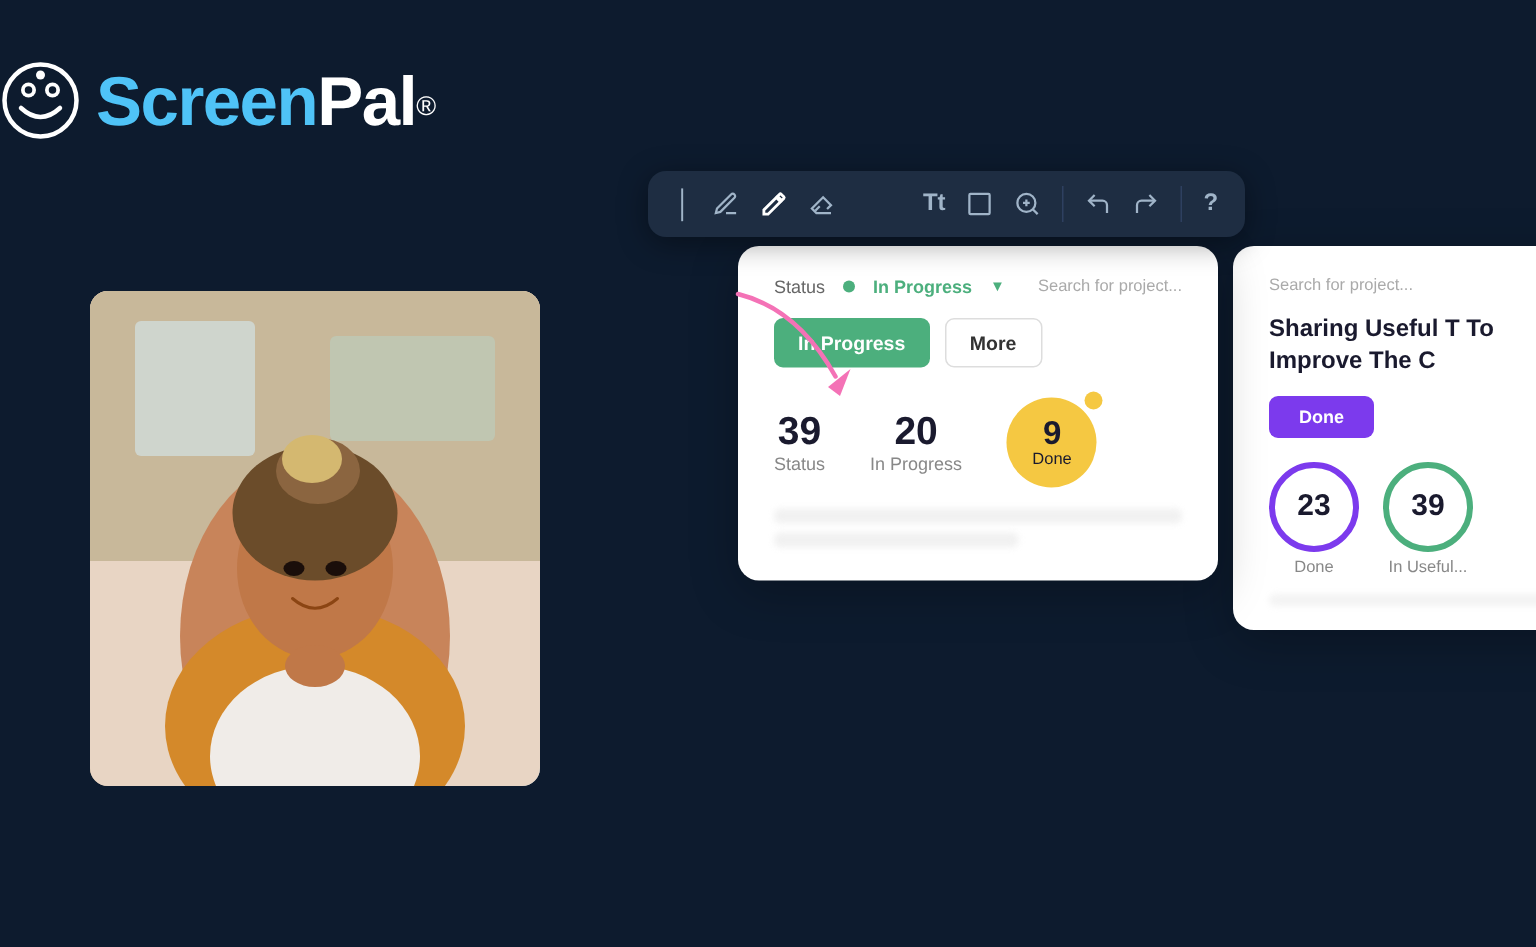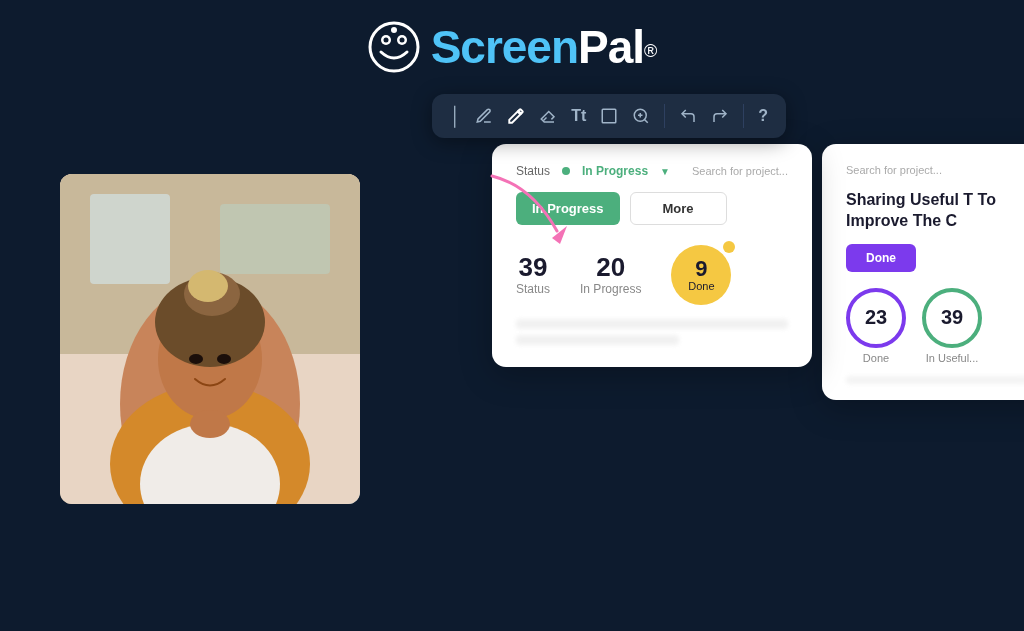"ScreenPal®" .logo-area { justify-content: center -> none; padding-top: 20px -> 40px }
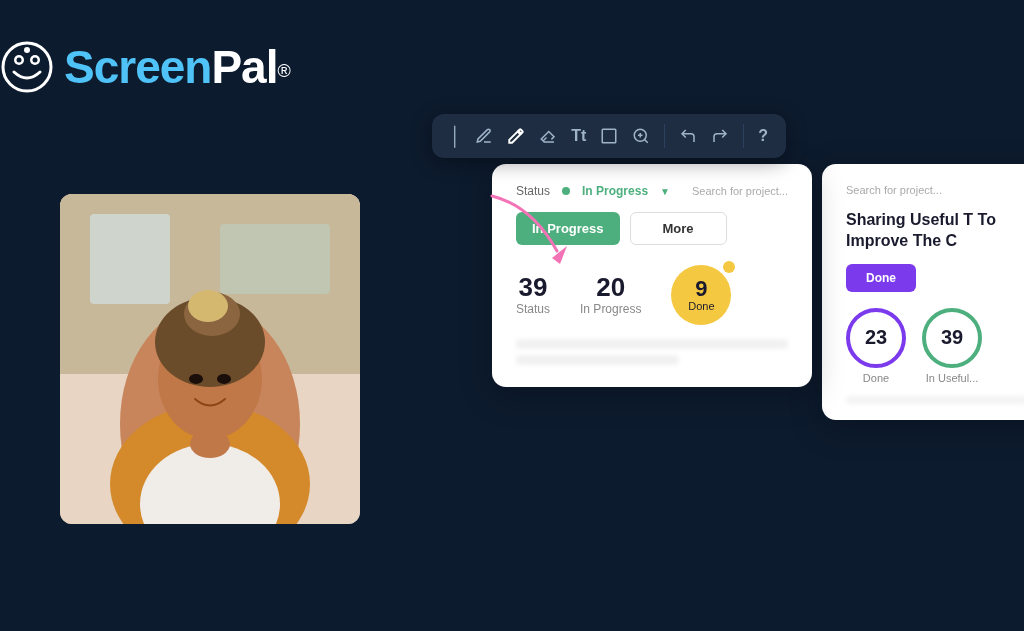"Tt" span.toolbar-icon { margin-left: none -> 44px }
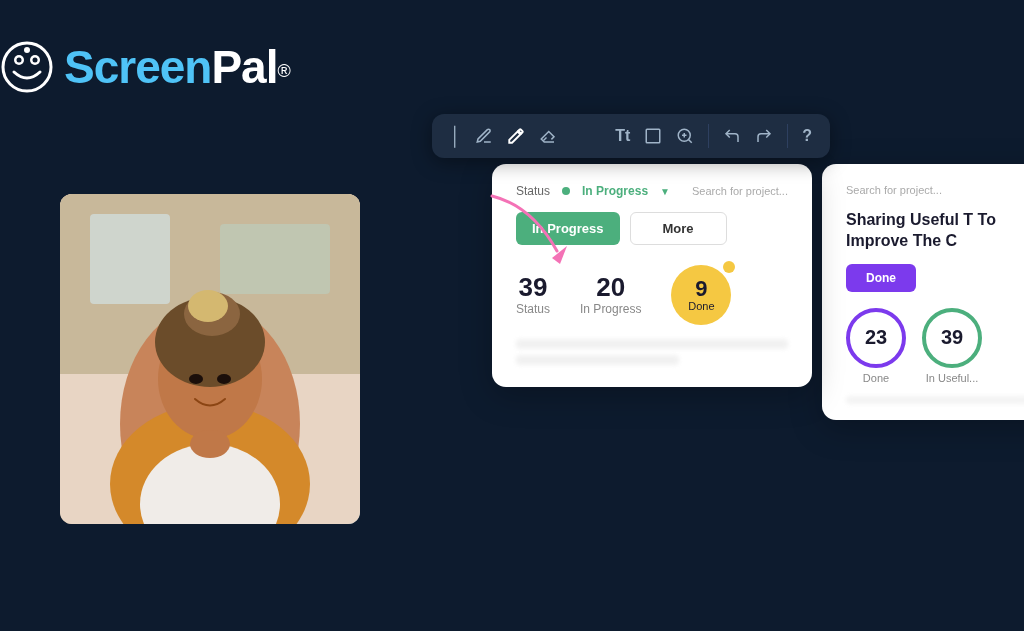"More" .btn-more { padding: 8px 32px -> 8px 16px }
